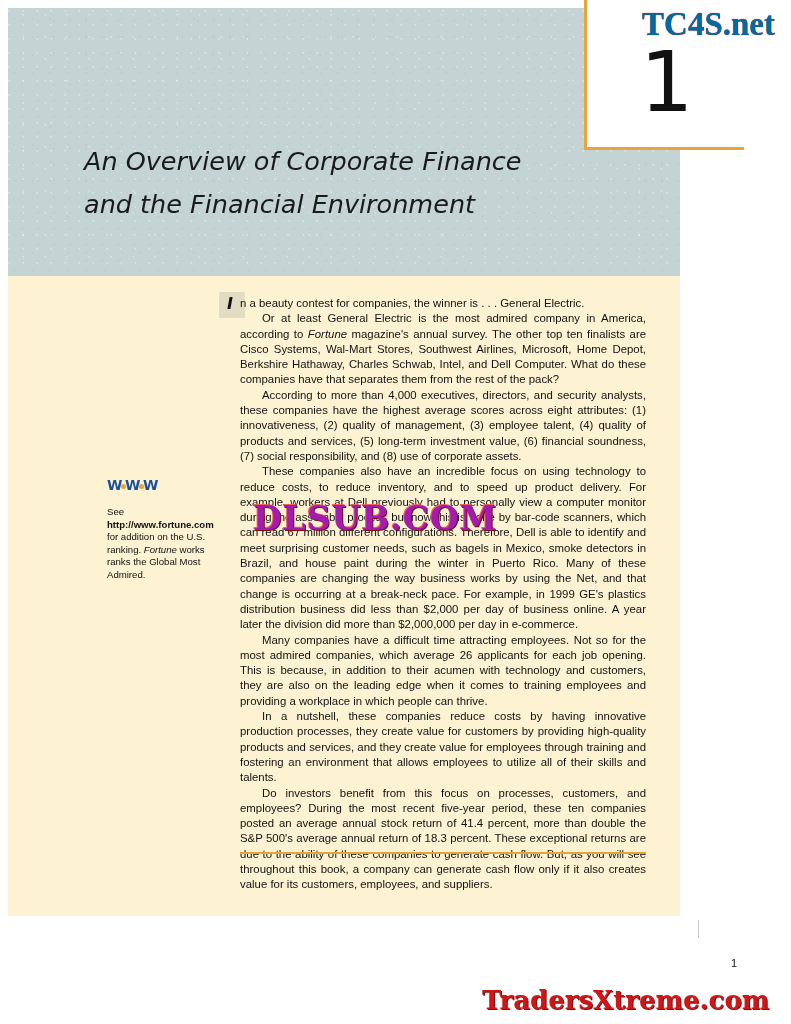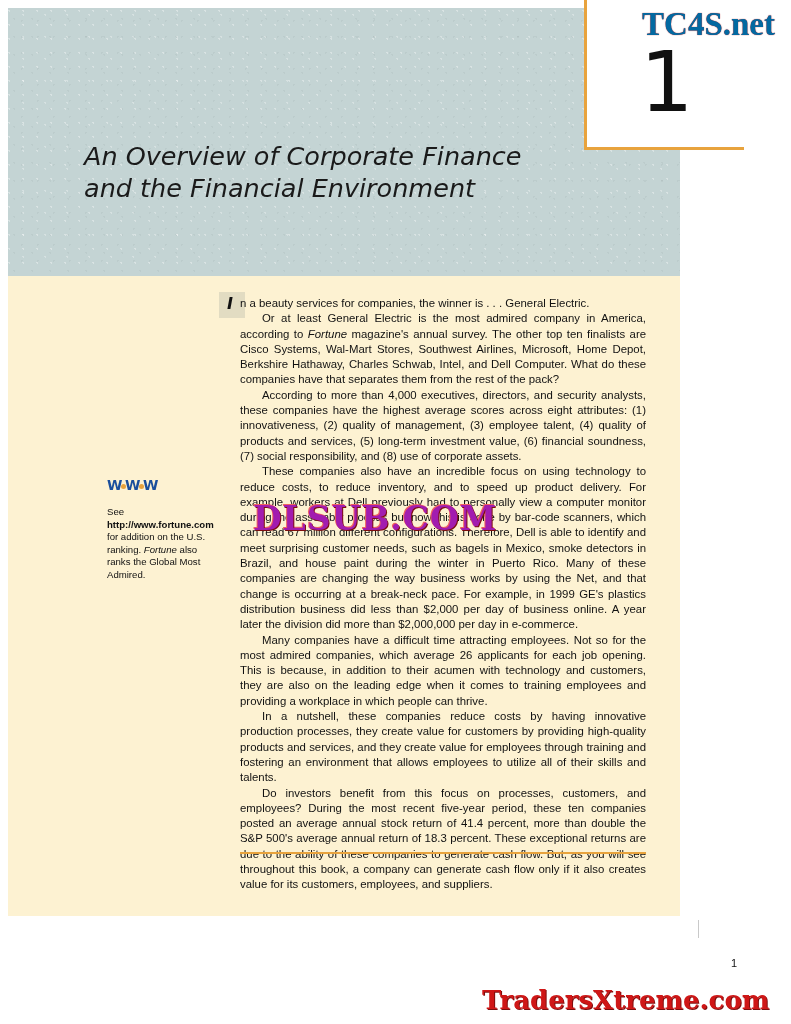"An Overview of Corporate Finance" .chapter-title { line-height: 32px -> 43px }
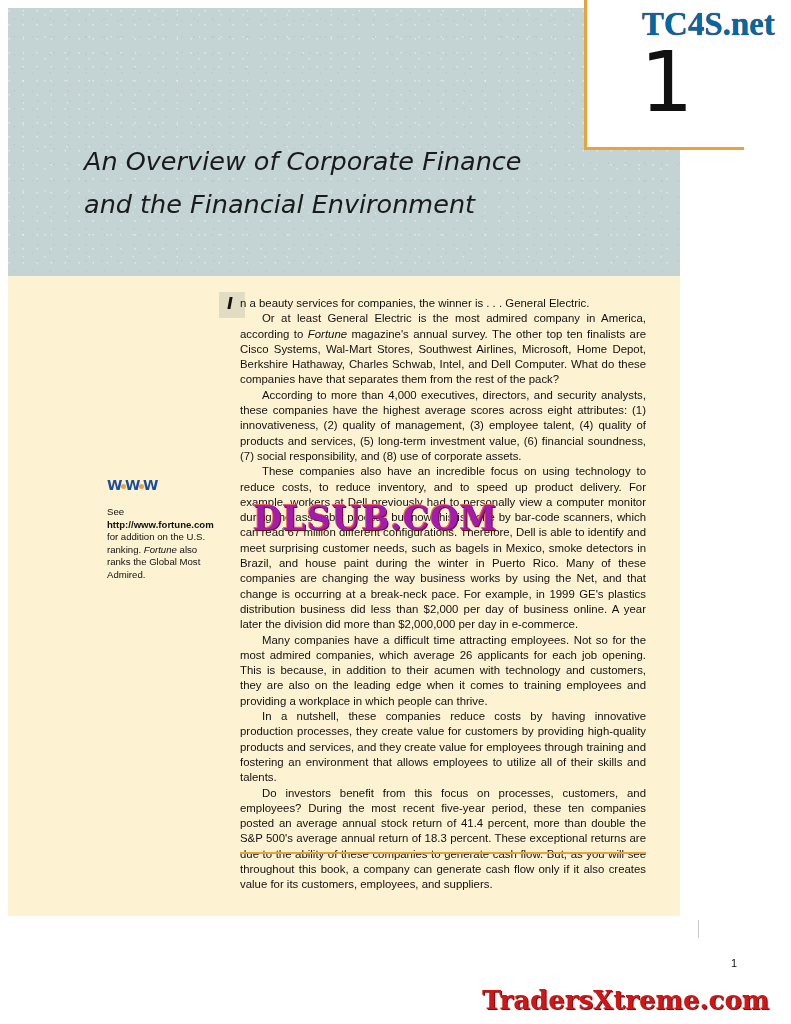"n a beauty services for" span { text: services -> contest }
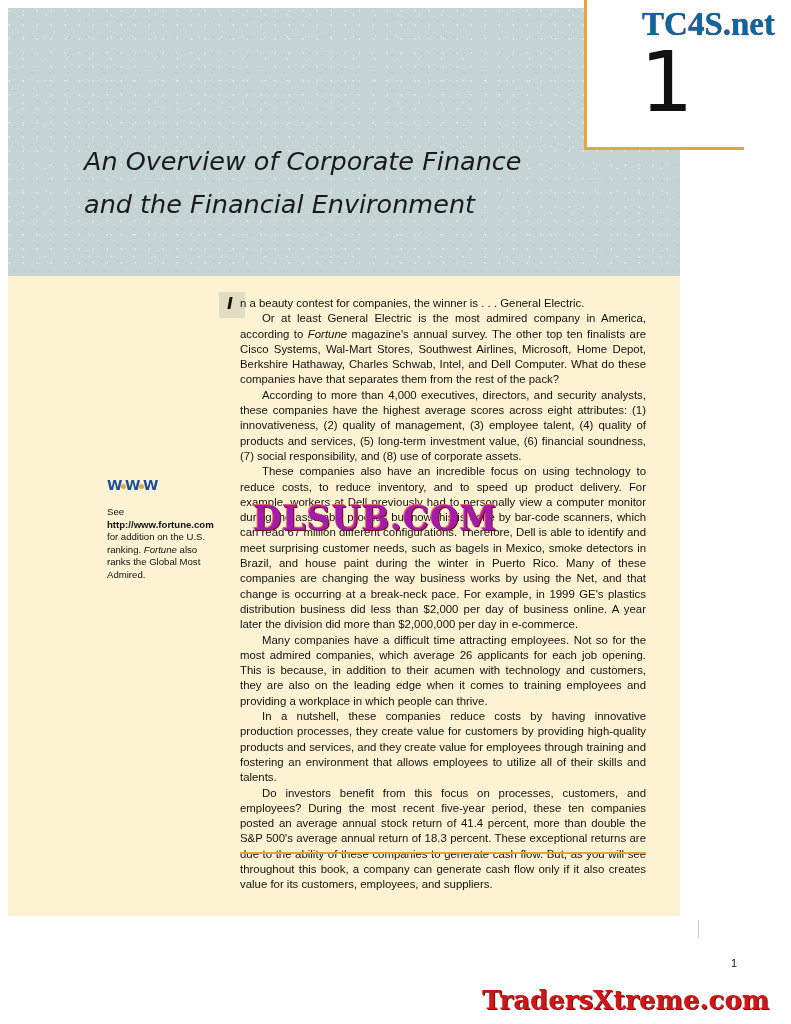"also ranks the Global Most" span { text: also -> works }
